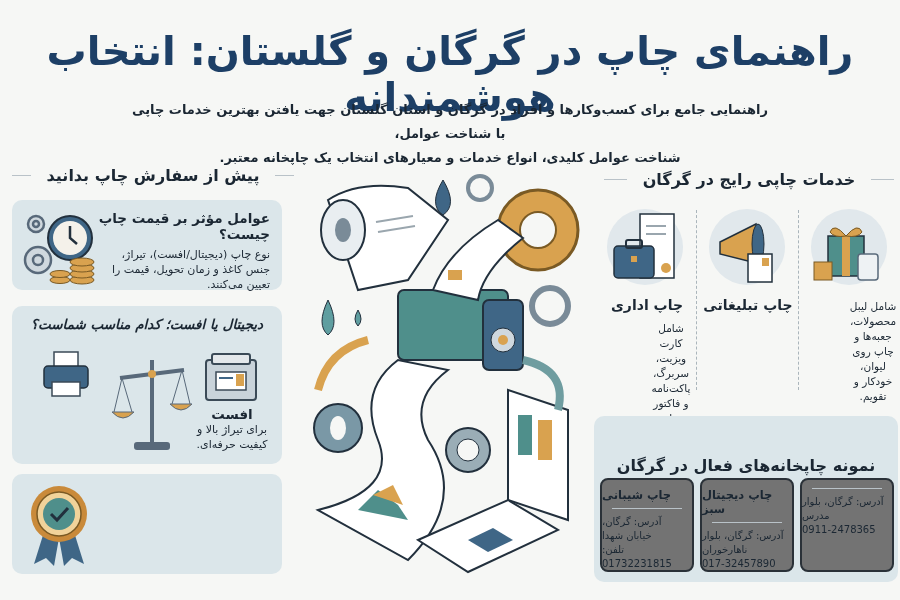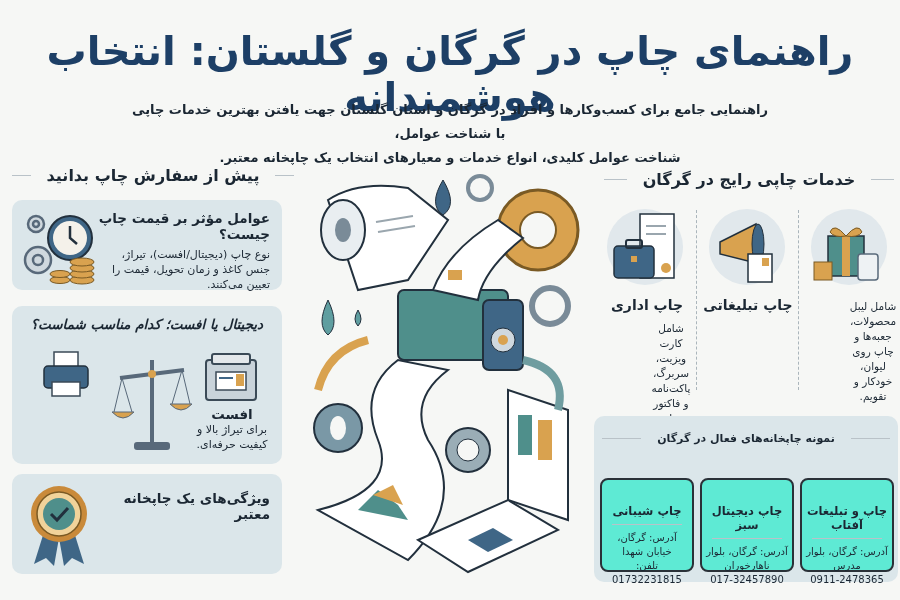"نمونه چاپخانه‌های فعال در گرگان" div.sec-head { flex-direction: none -> column; font-size: 11px -> 16px; top: 16px -> 24px }
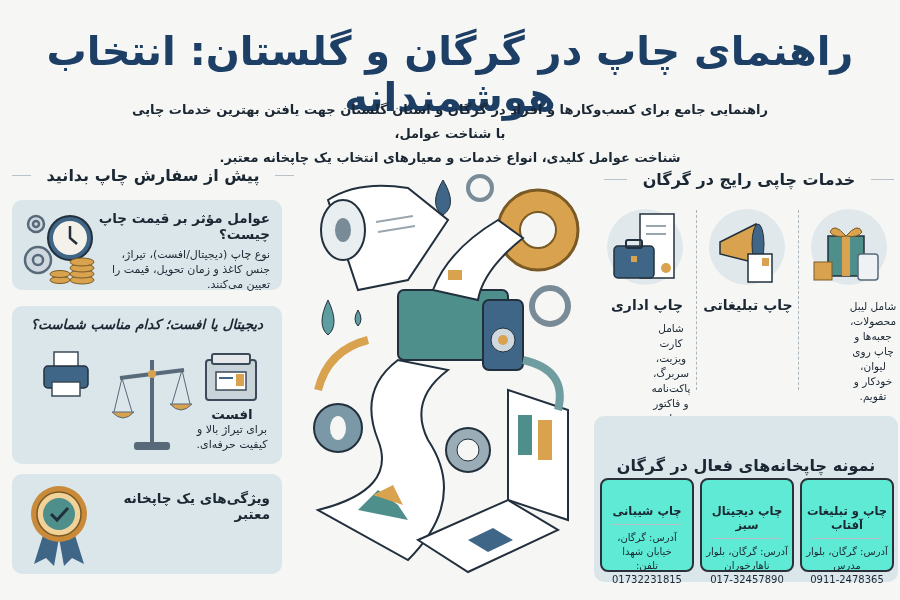"ویژگی‌های یک چاپخانه معتبر" div.h { html: <div>ویژگی‌های یک چاپخانه معتبر</div> -> none }
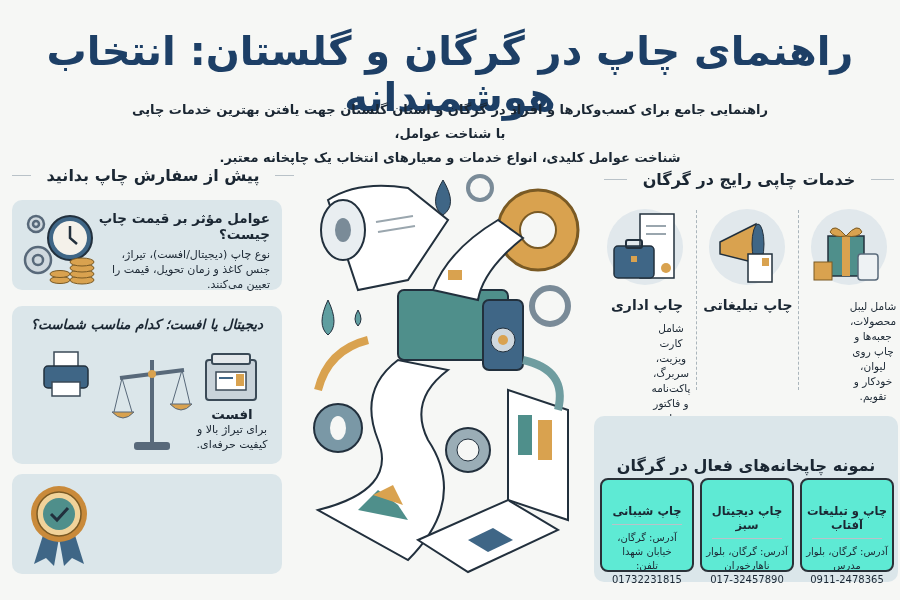"چاپ شیبانی" .shop { background: #5eead4 -> #737373; padding-top: 24px -> 8px; text-align: center -> left }
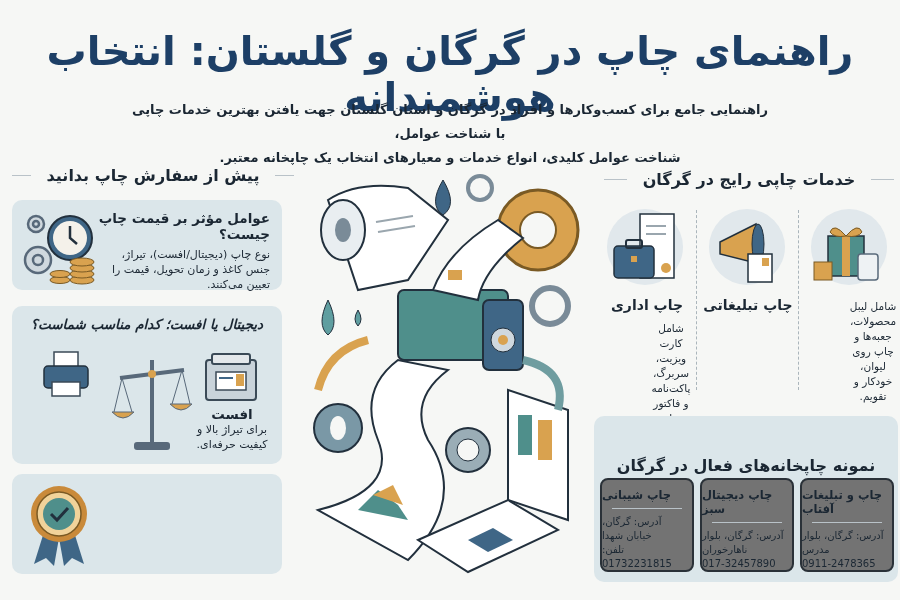"چاپ و تبلیغات آفتاب" div.h { html: <div>چاپ و تبلیغات آفتاب</div> -> none }
